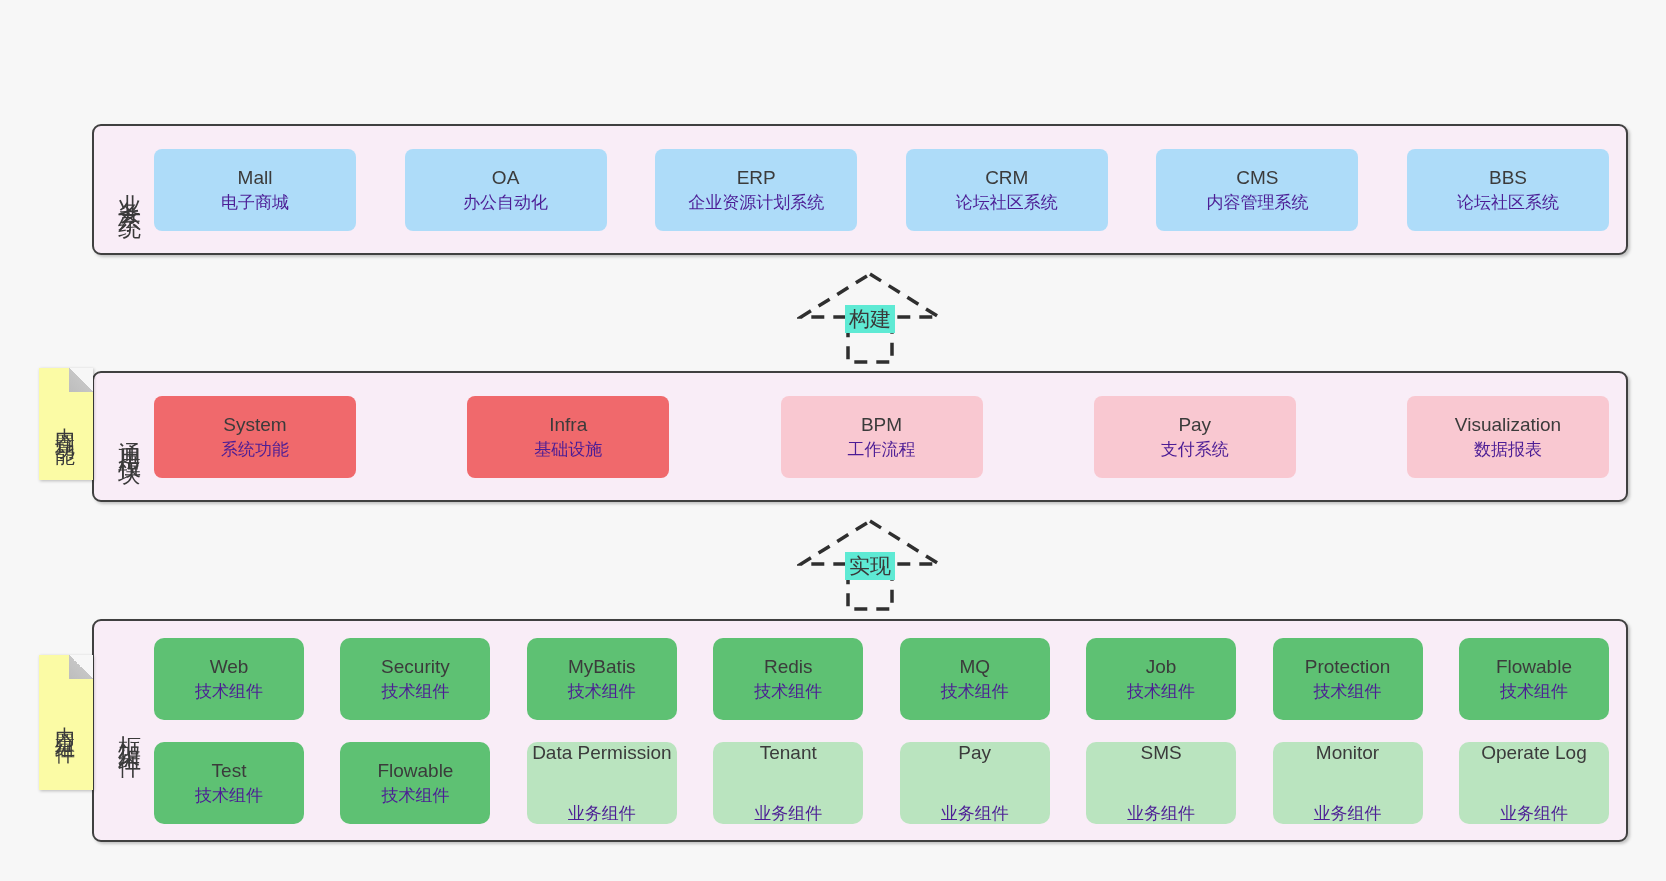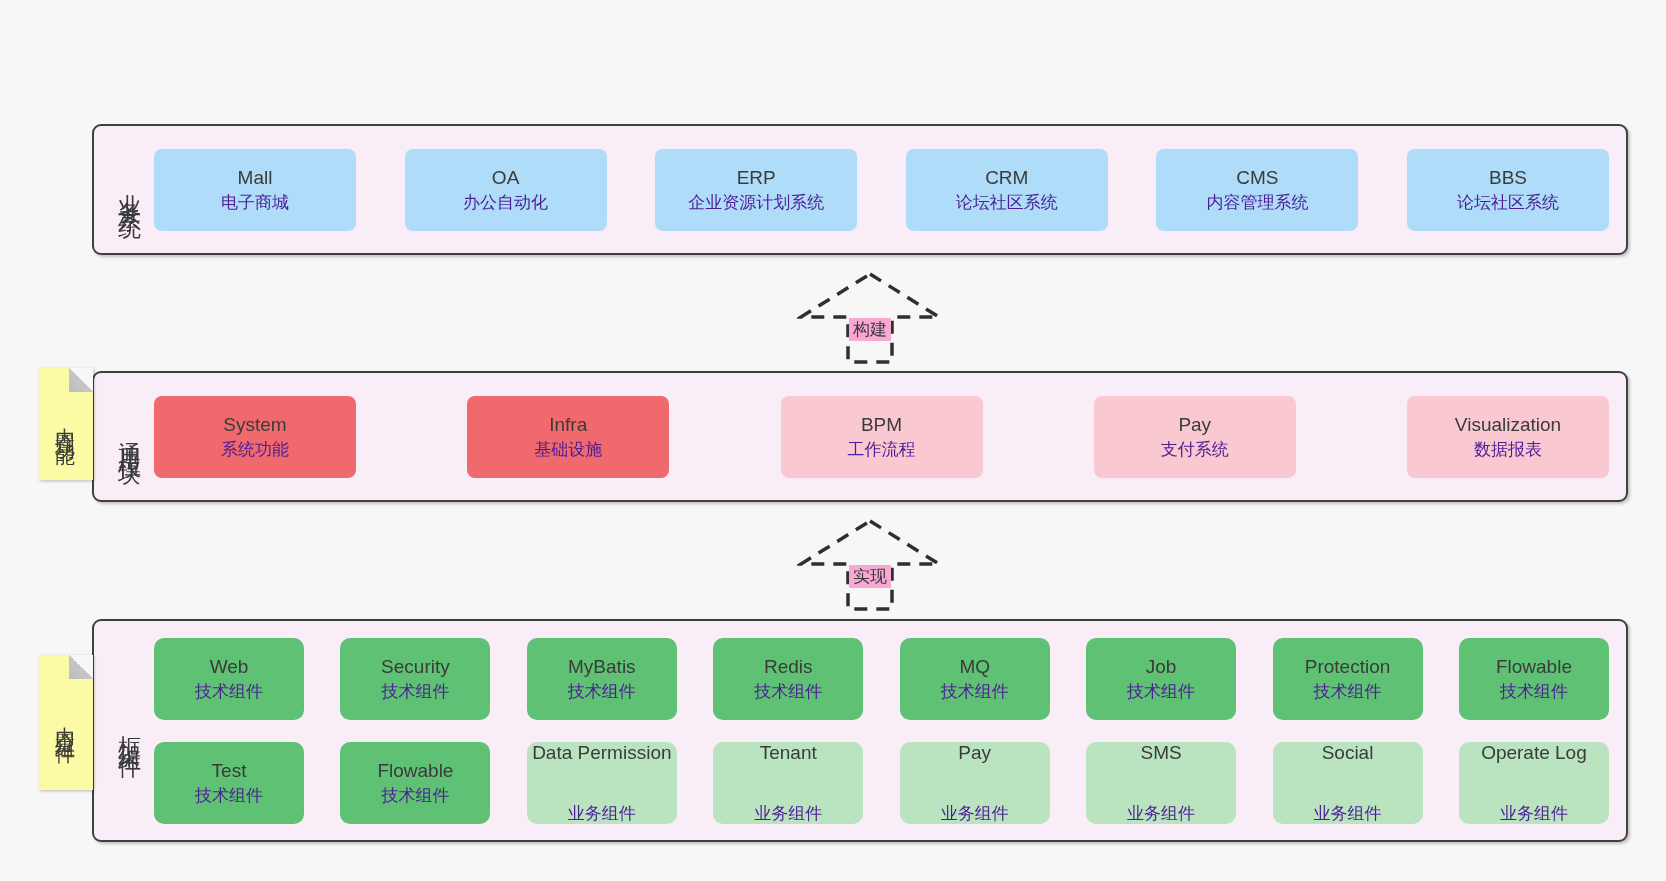"构建" .arrow-label { background: #f9a8d4 -> #5eead4; font-size: 17px -> 21px; top: 48px -> 35px }
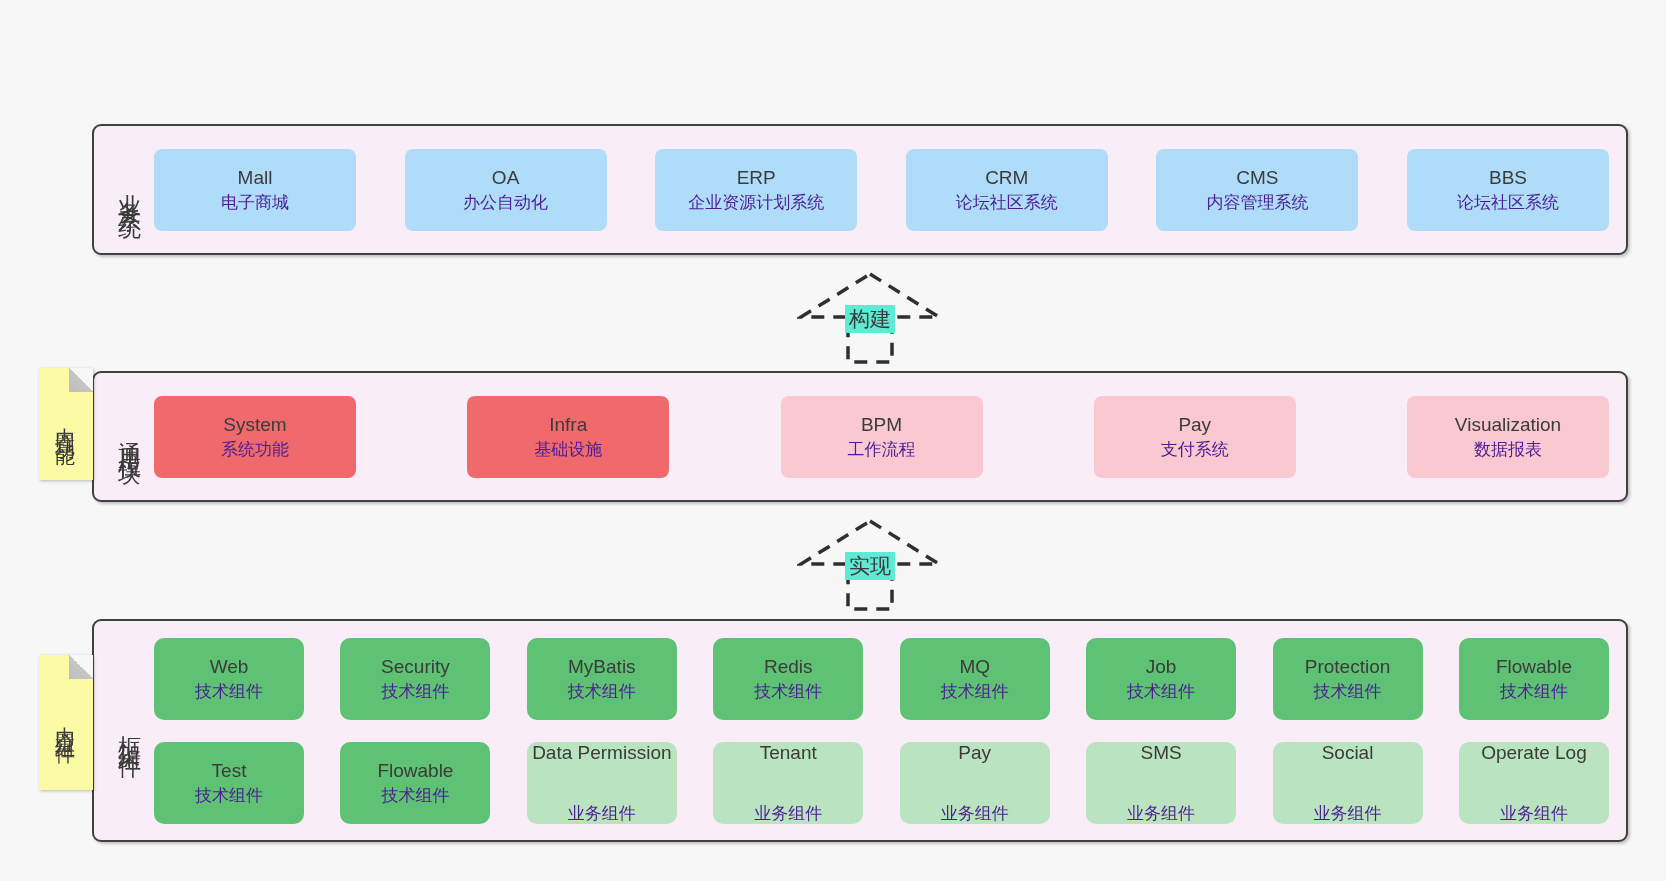"Social" div.box-name { text: Social -> Monitor }
